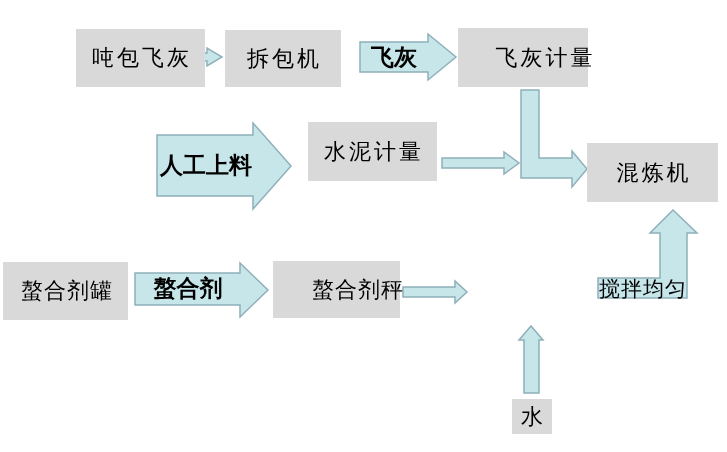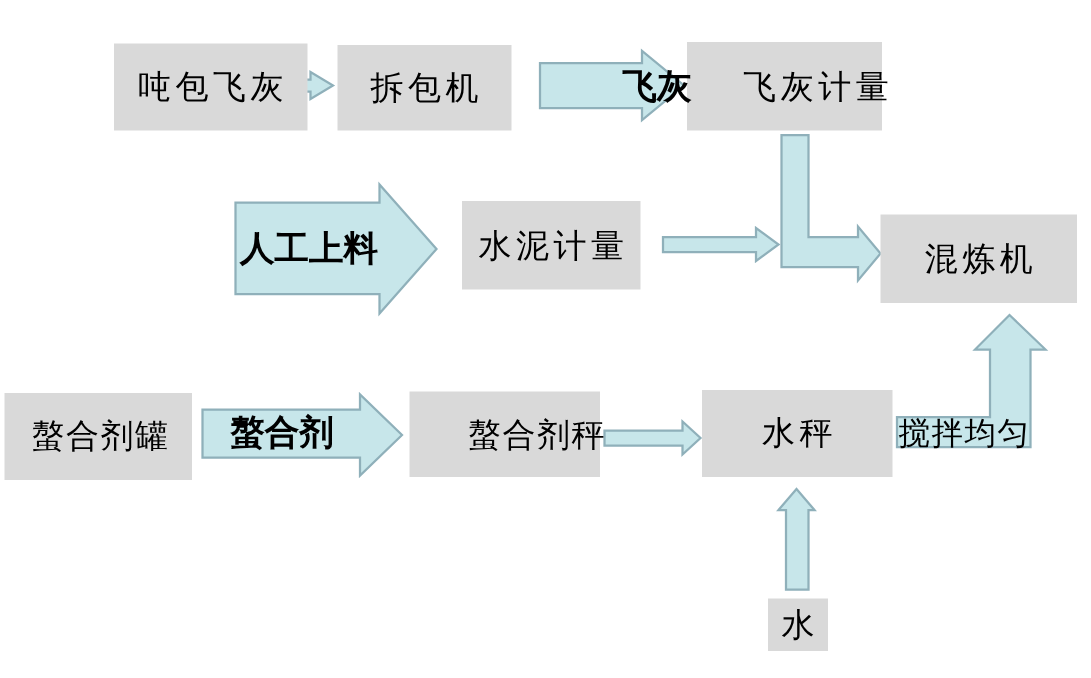"飞灰" div.arrow-label { margin-left: 44px -> none }
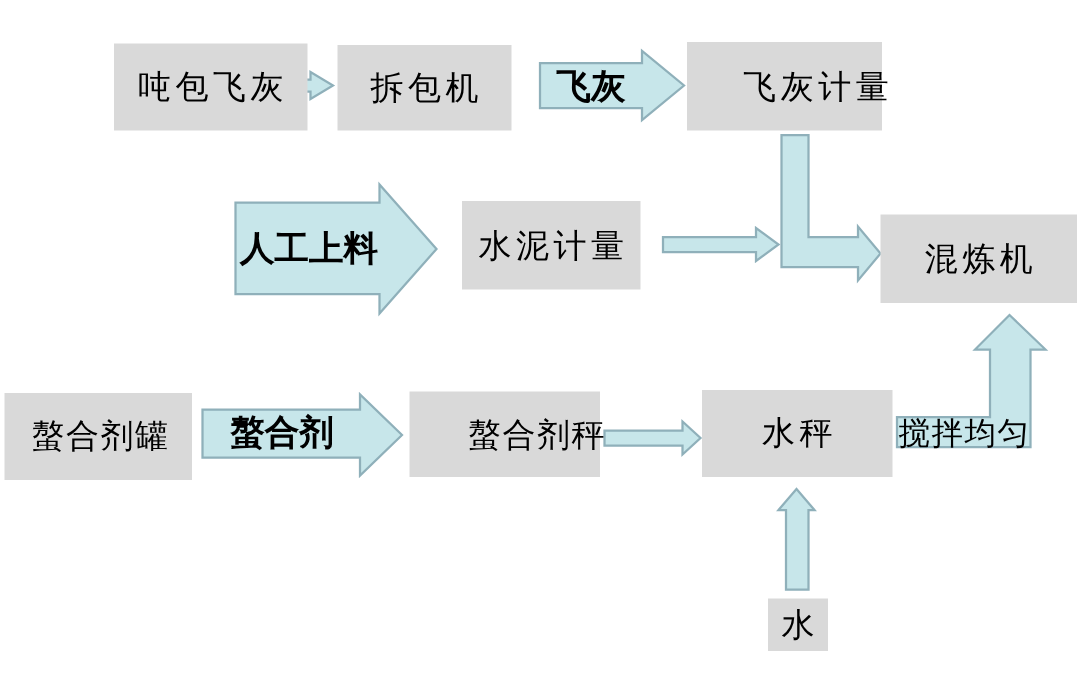"水泥计量" div.node { top: 134px -> 122px; width: 119px -> 129px }
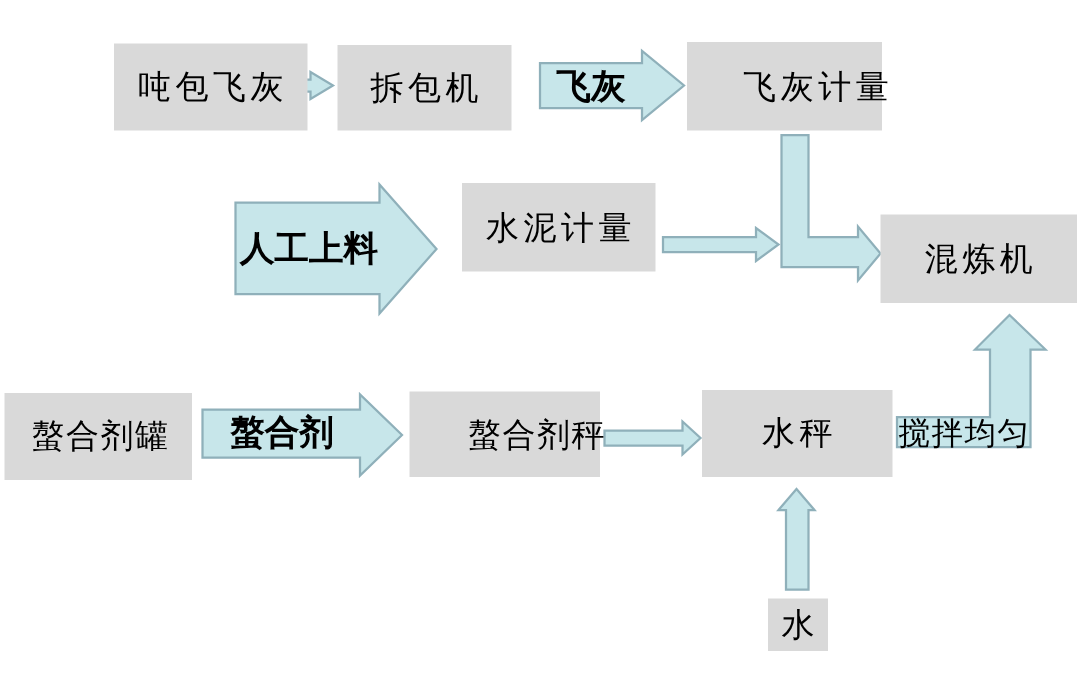"水秤" div.node { html: <div>水秤</div> -> none }
